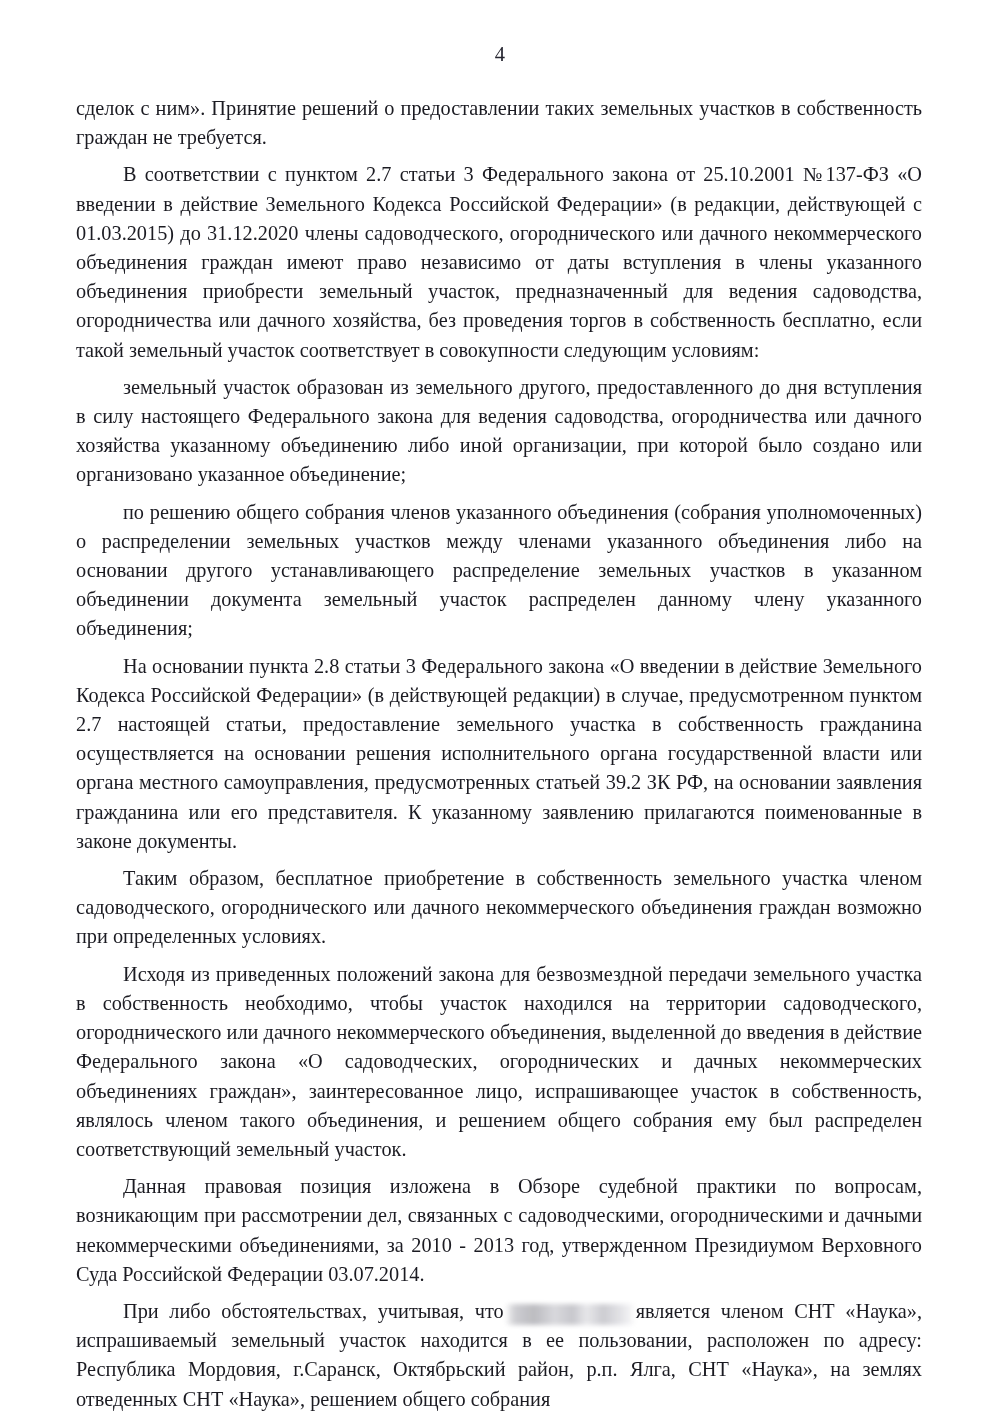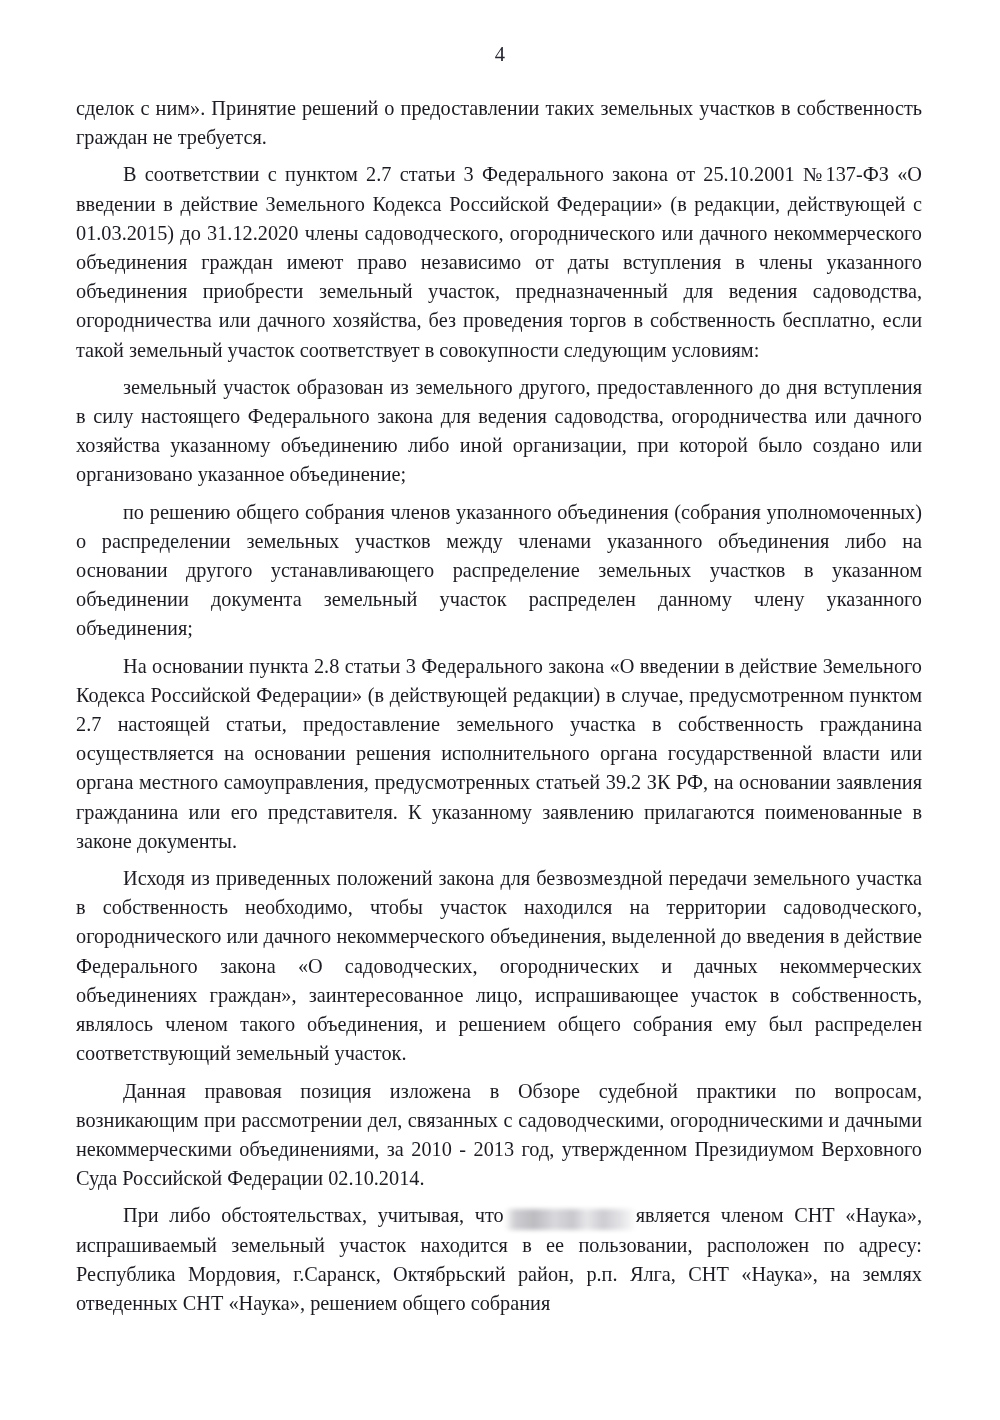"Таким образом, бесплатное приобретение в" p { html: none -> <p>Таким образом, бесплатное приобретение в собственность земельного участка членом садоводческого, огороднического или дачного некоммерческого объединения граждан возможно при определенных условиях.</p> }
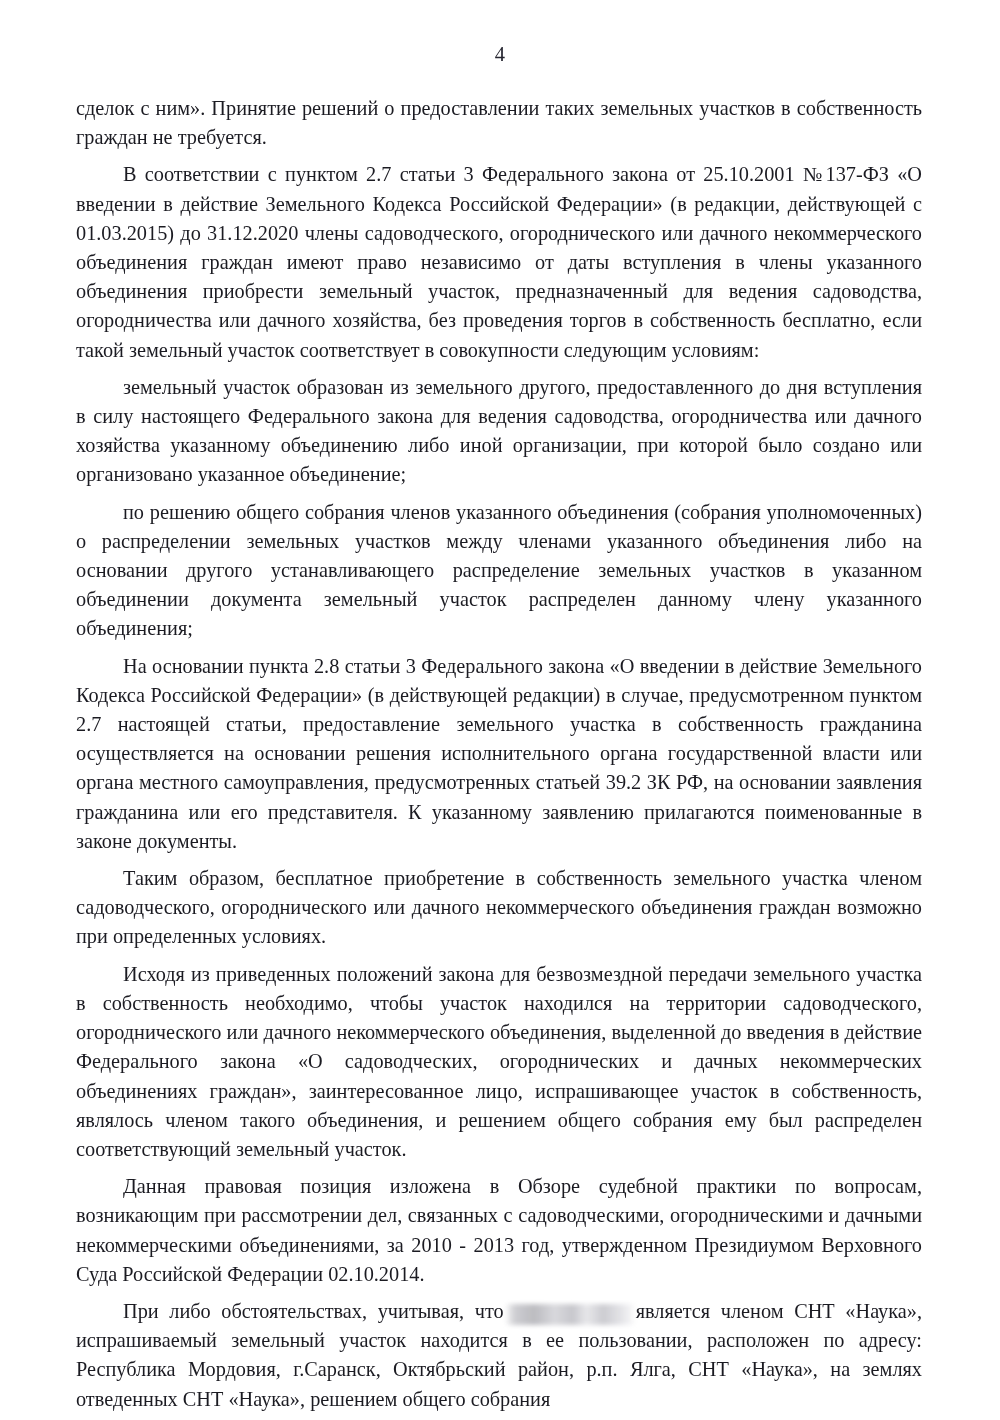"Данная правовая позиция изложена в" p { text: 02.10.2014 -> 03.07.2014 }
